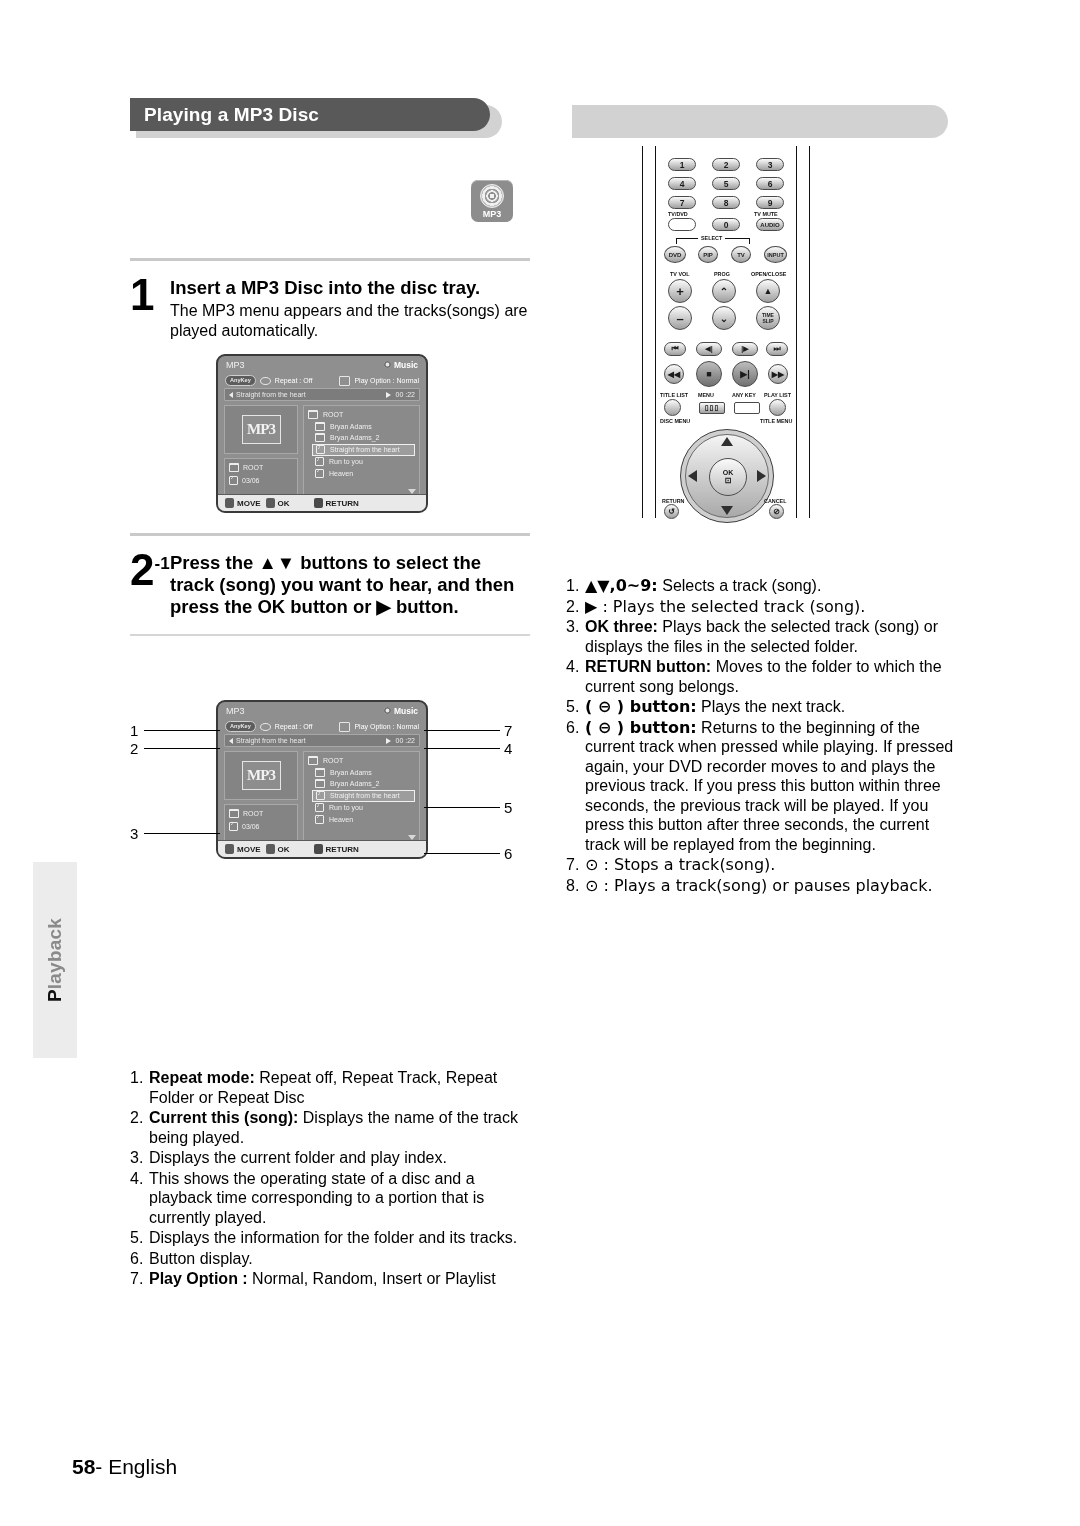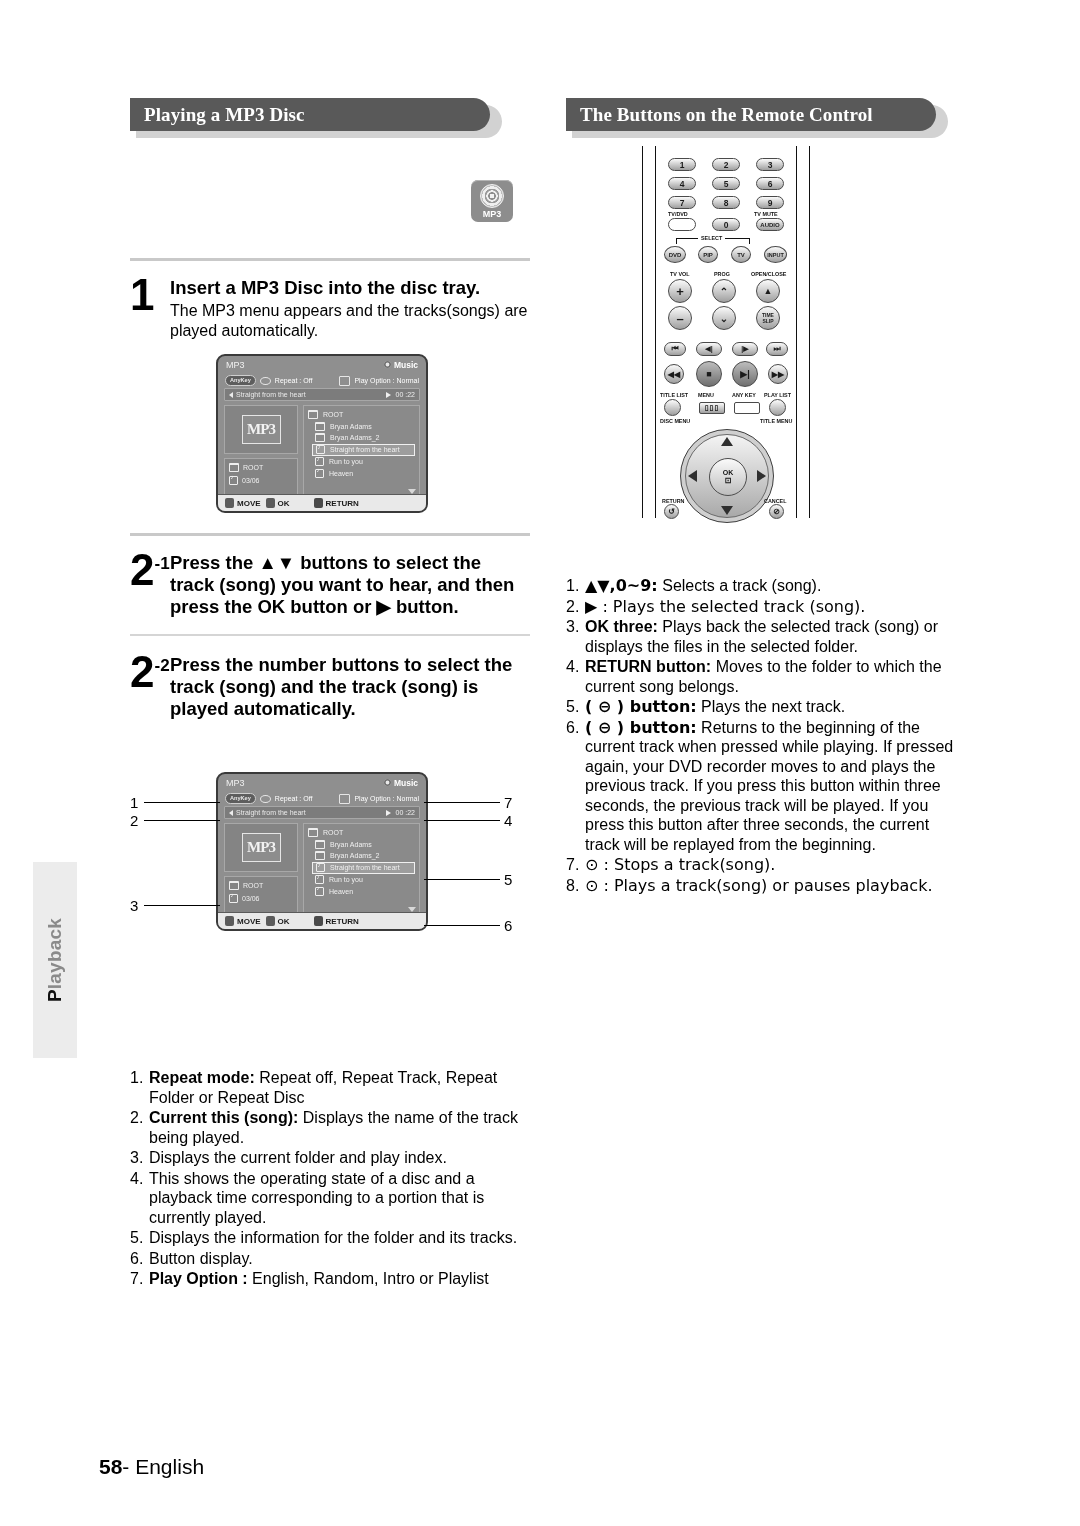"Playing a MP3 Disc" .banner { font-family: Liberation Serif, serif -> none }
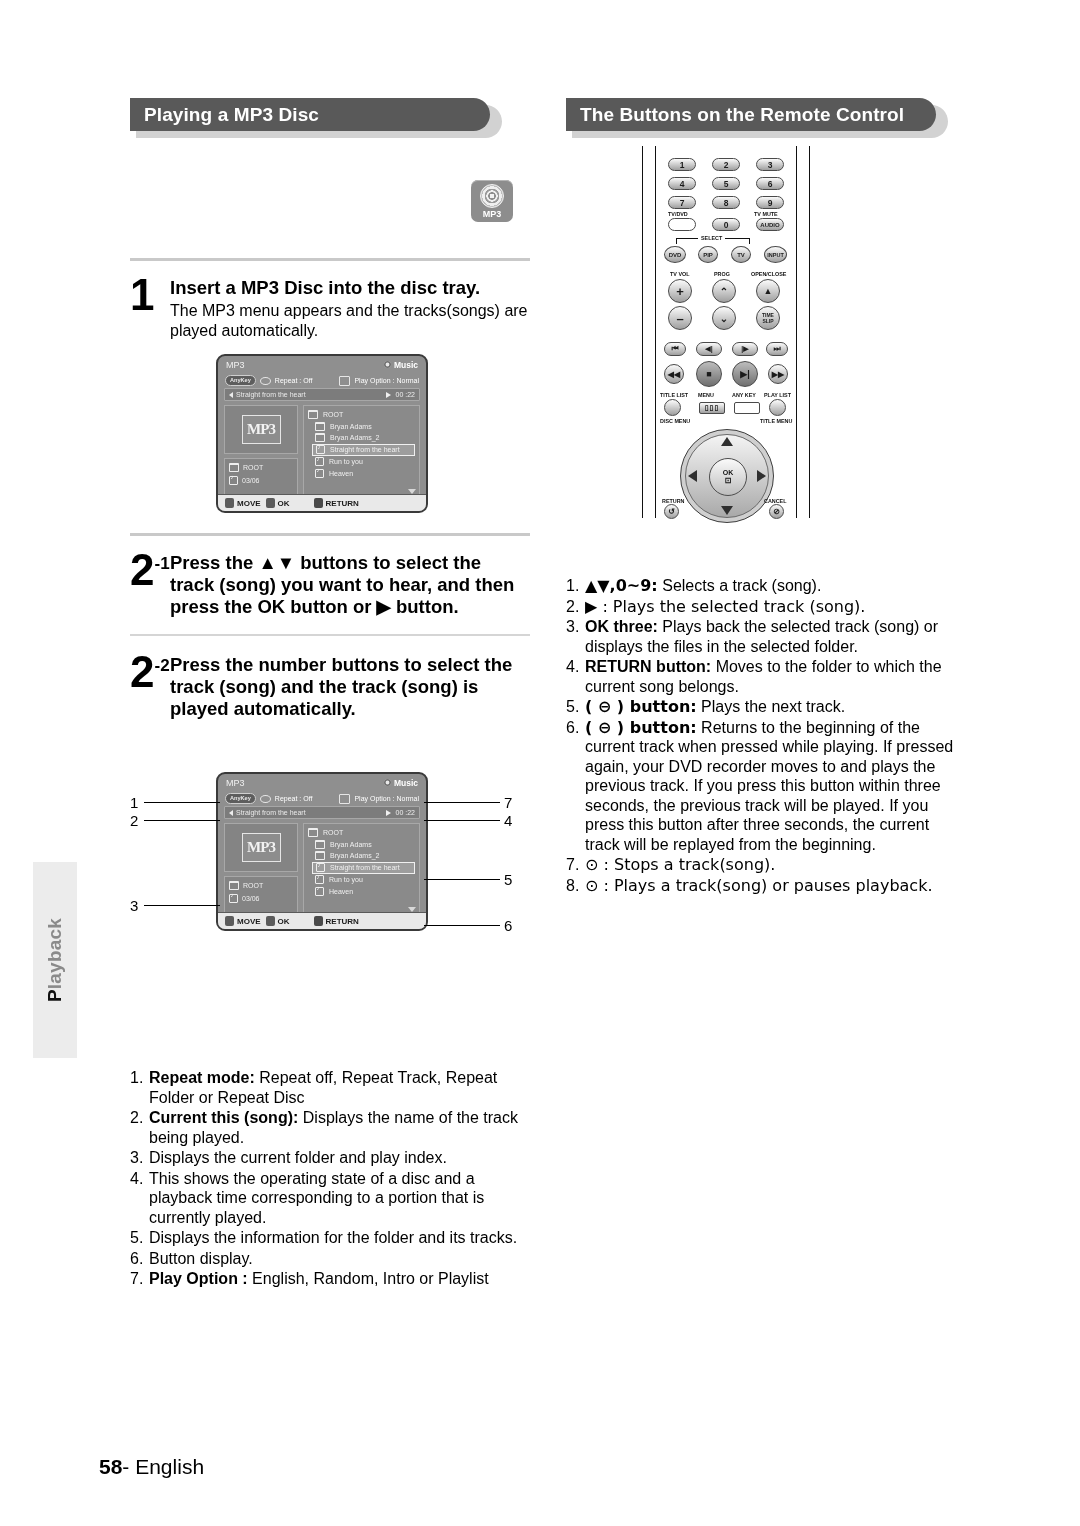"The Buttons on the Remote" div.bar { html: <div> <span>The Buttons on the Remote Control</span> </div> -> none }
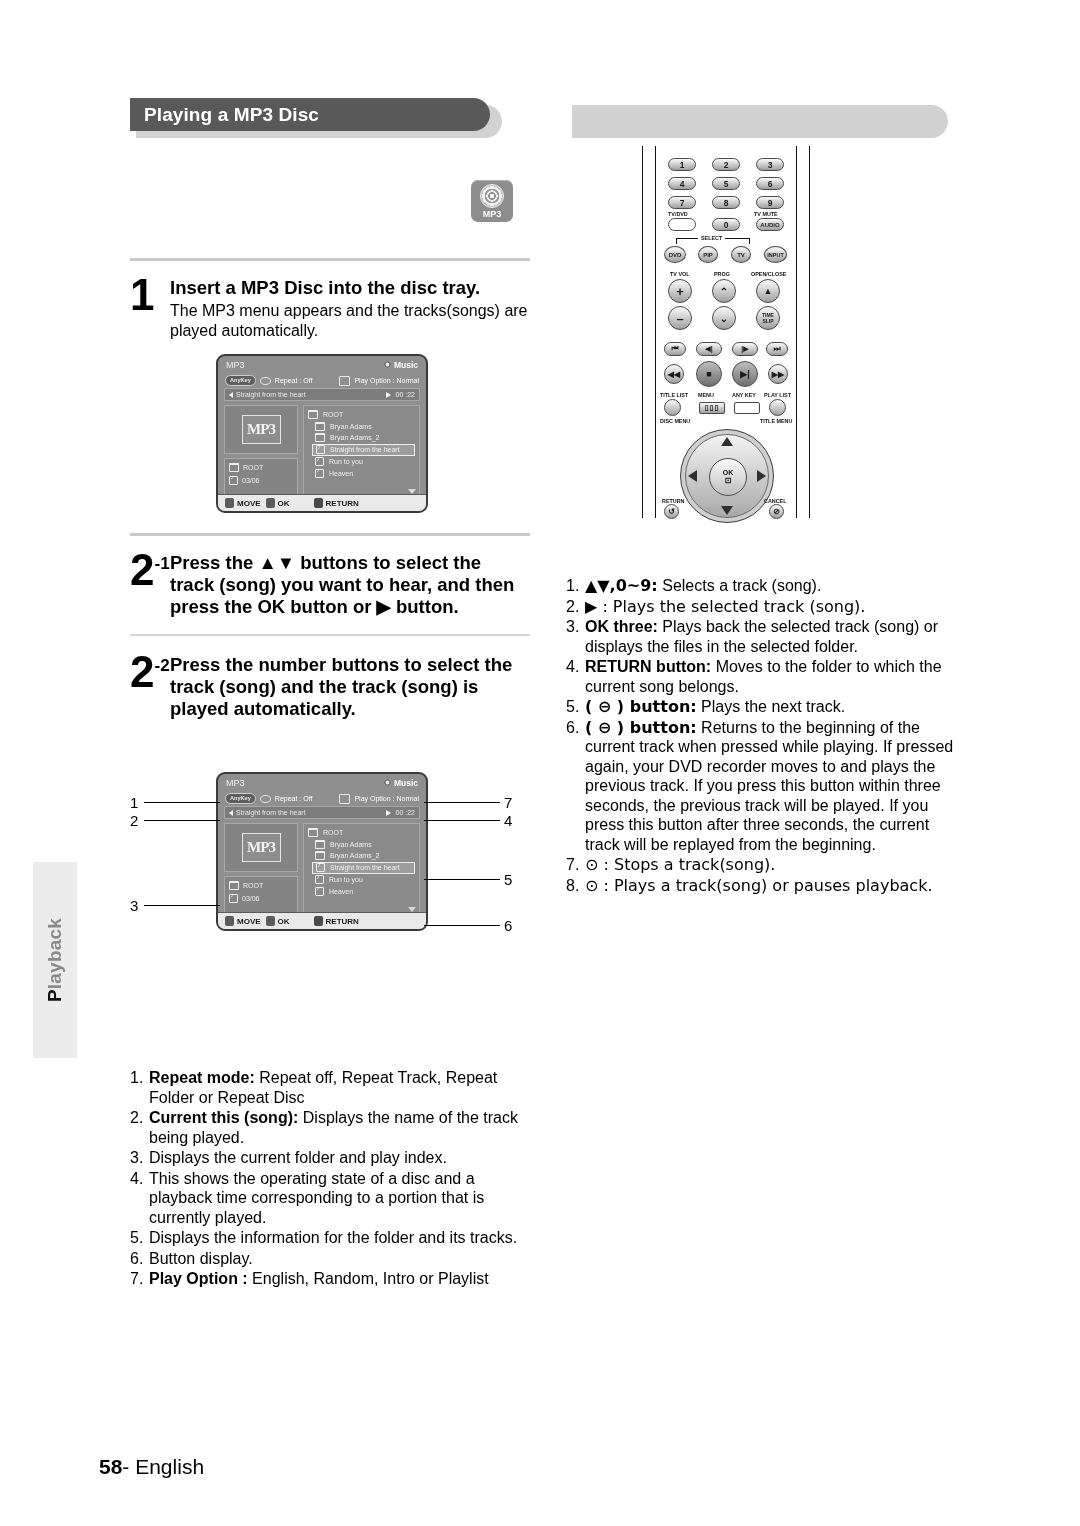"2-2" div.step { html: <div> <div><span>2</span><sup>-2</sup></div> <div> <div>Press the number buttons to select the track (song) and the track (song) is played automatically.</div> </div> </div> -> none }
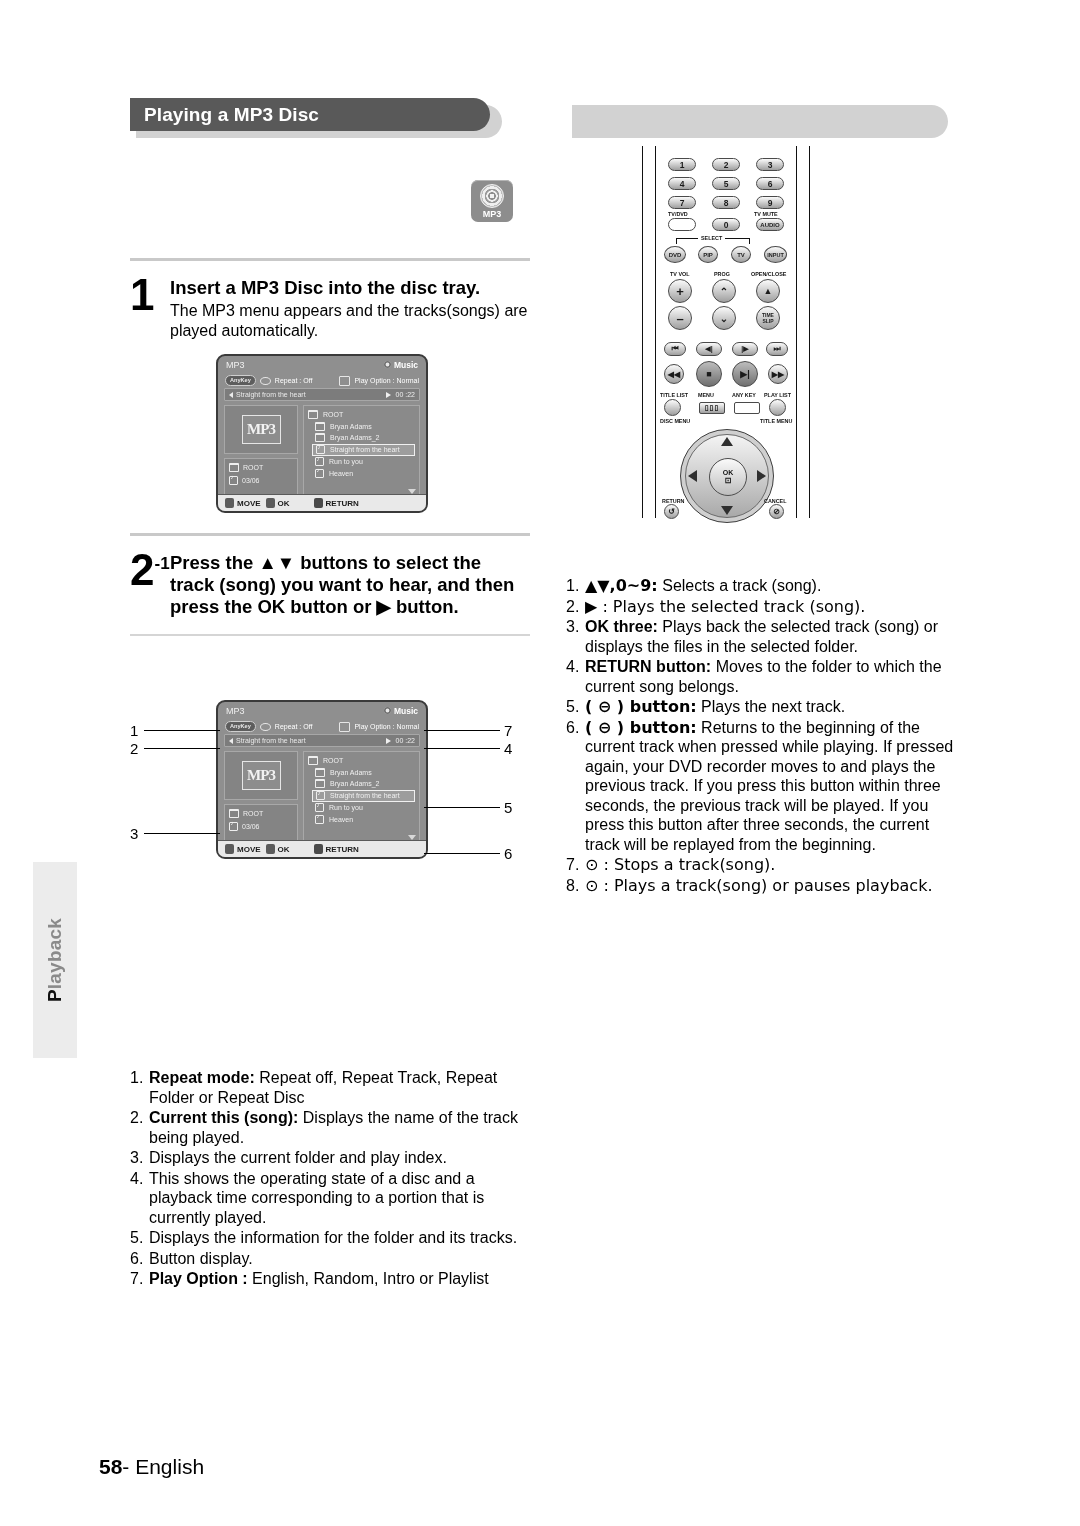"English, Random, Intro or Playlist" span { text: English, Random, Intro -> Normal, Random, Insert }
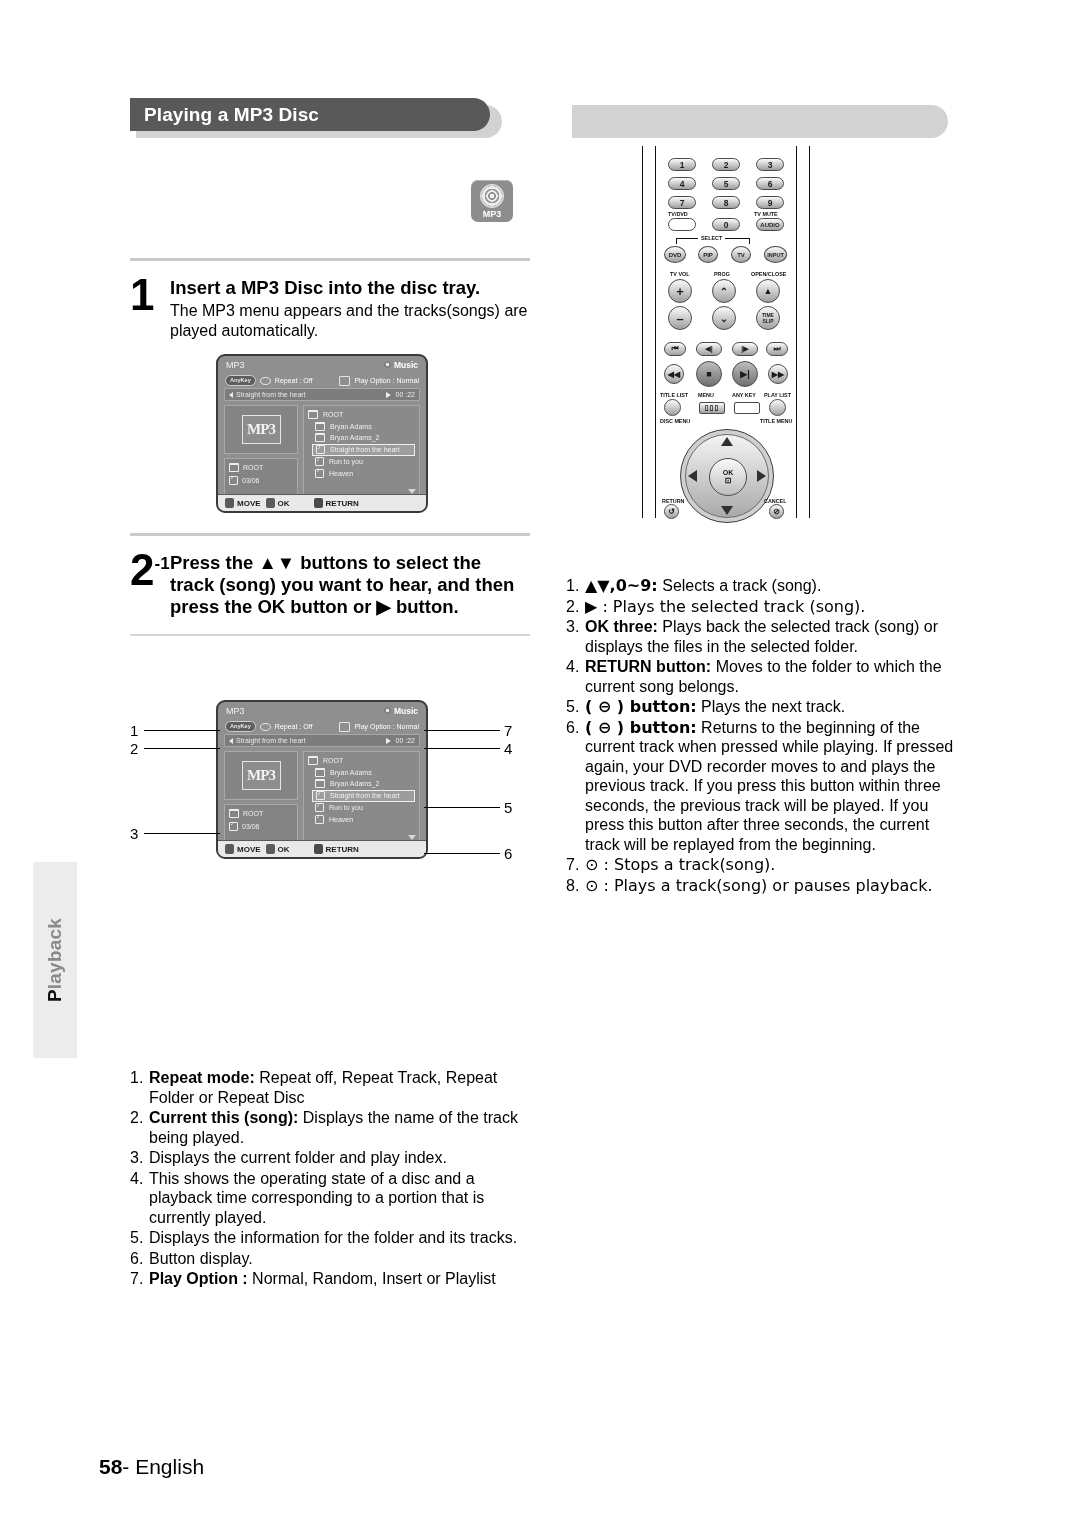"58- English" .footer { left: 99px -> 72px }
